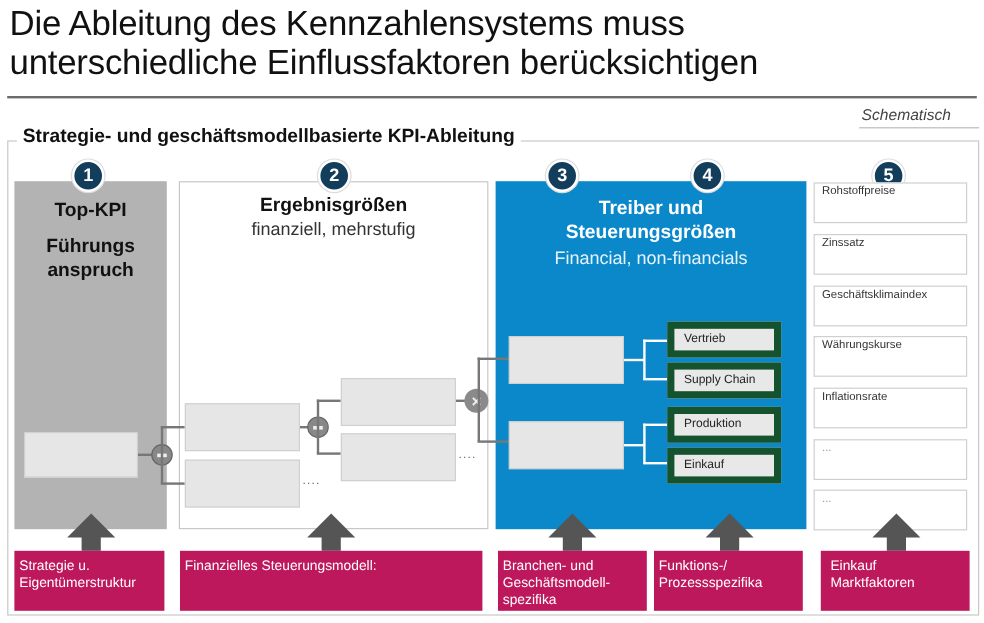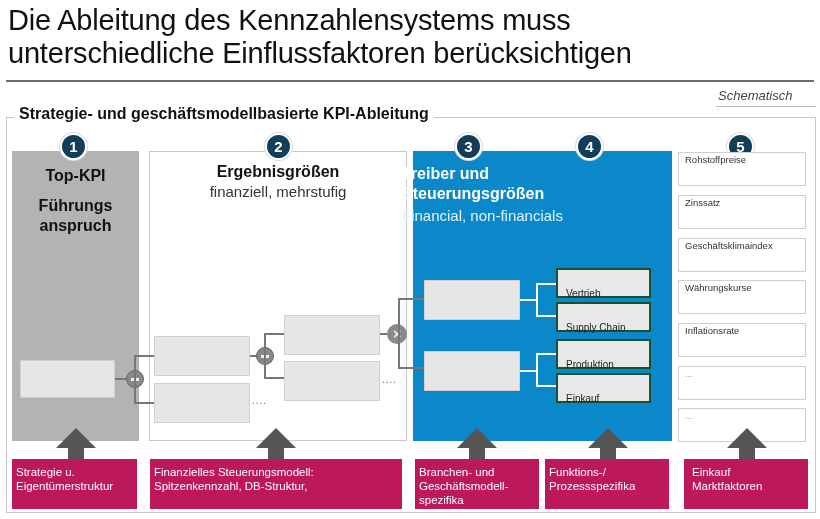"Treiber und" .c3h { left: 402px -> 413px; text-align: left -> center }
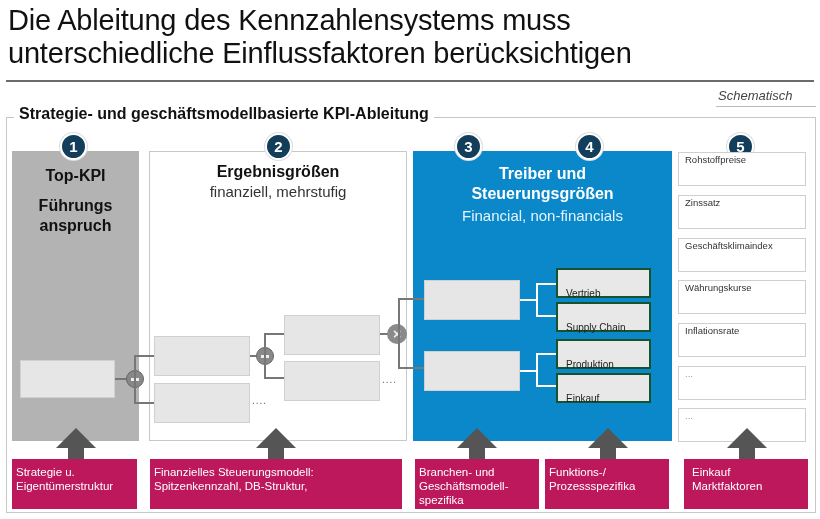"Vertrieb" .sbox { border: 2px solid #14532d -> 6px solid #14532d; padding: 18px 0 0 8px -> 3px 0 0 8px }
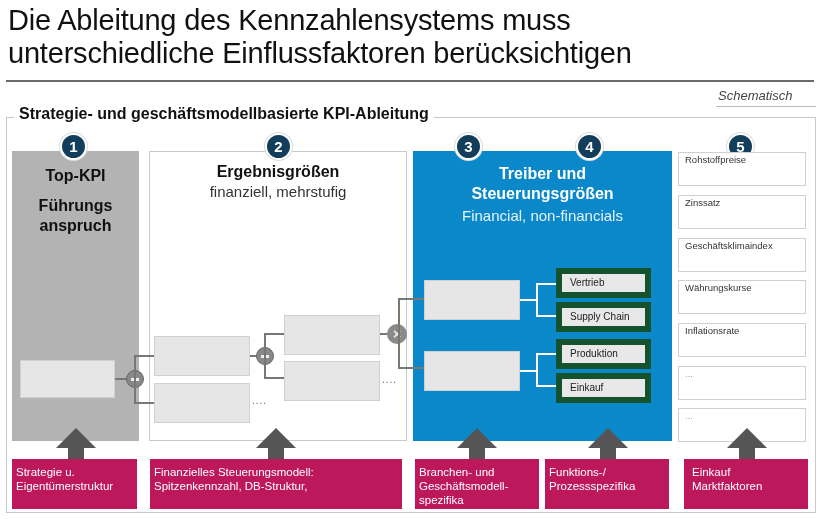"Spitzenkennzahl, DB-Struktur," div { html: <div>Spitzenkennzahl, DB-Struktur,</div> -> none }
